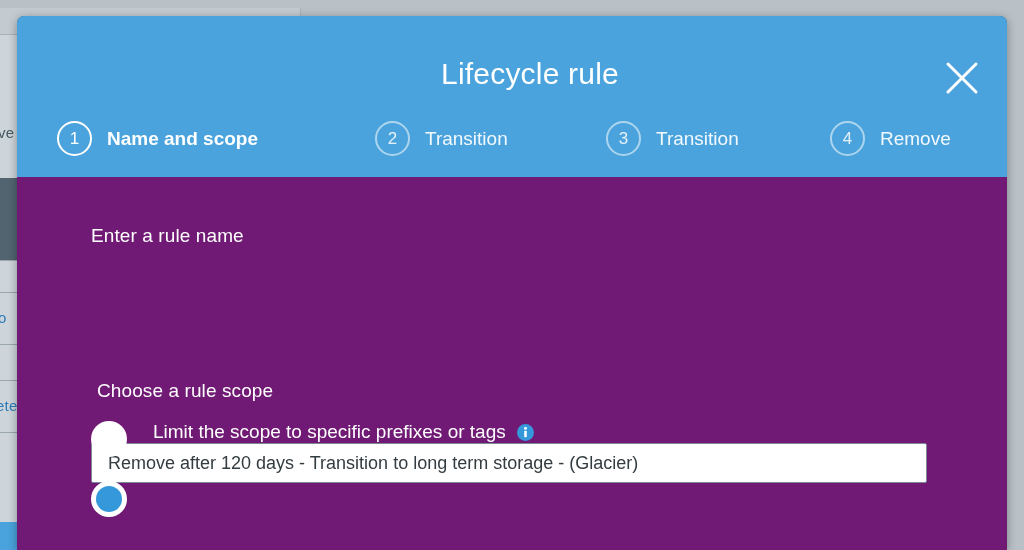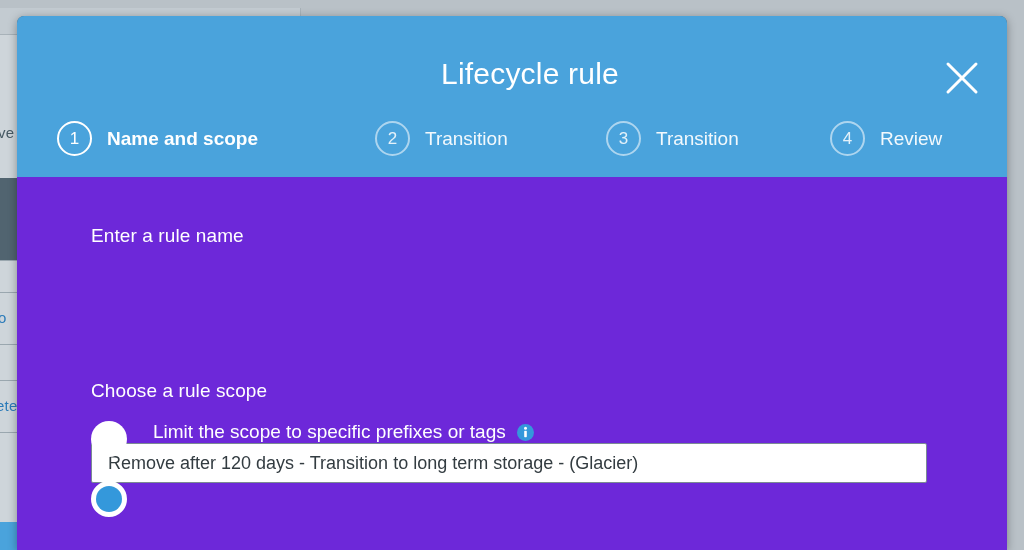"Review" div.step-label { text: Review -> Remove }
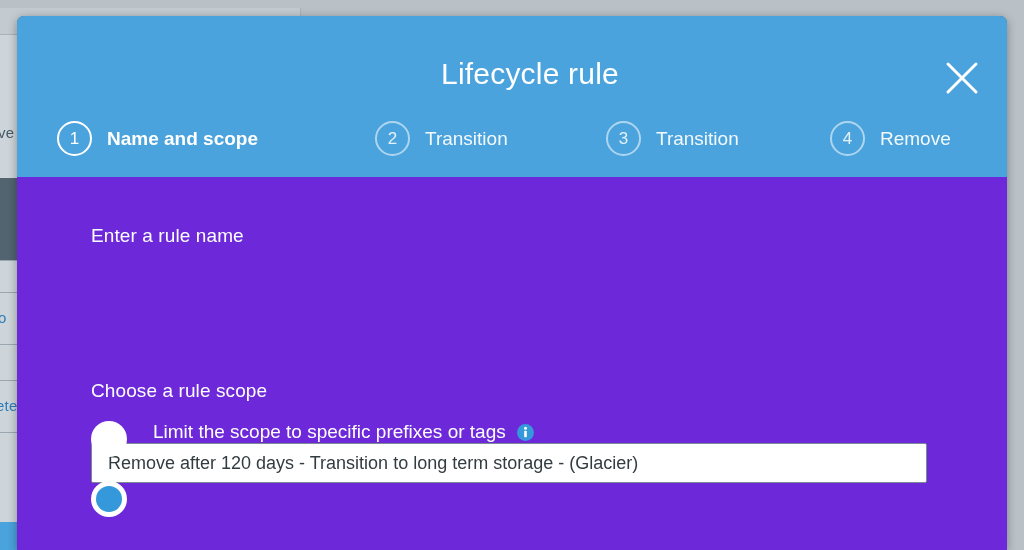"Enter a rule name" .modal-body { background: #6d28d9 -> #701a75 }
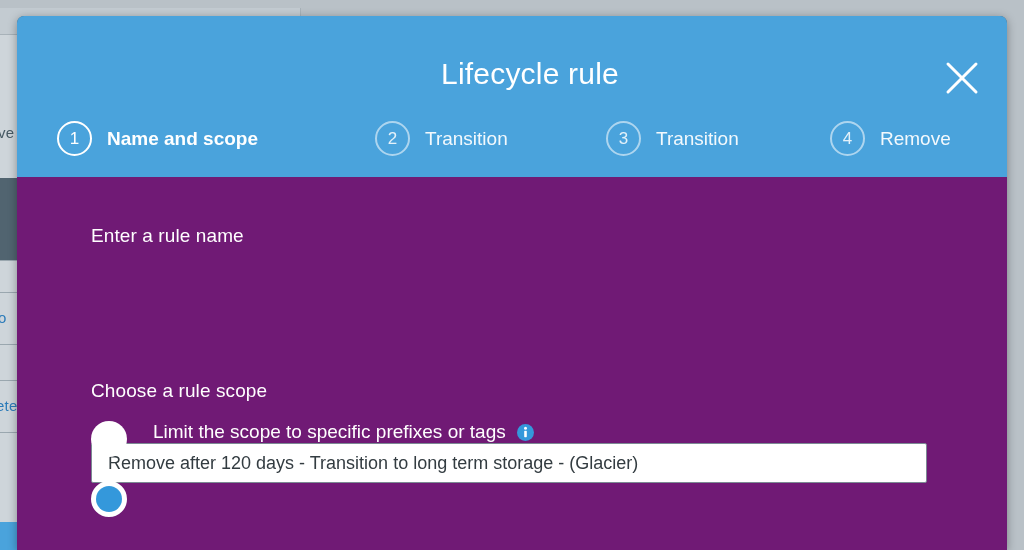"Choose a rule scope" #label-rule-scope { margin-left: none -> 6px }
